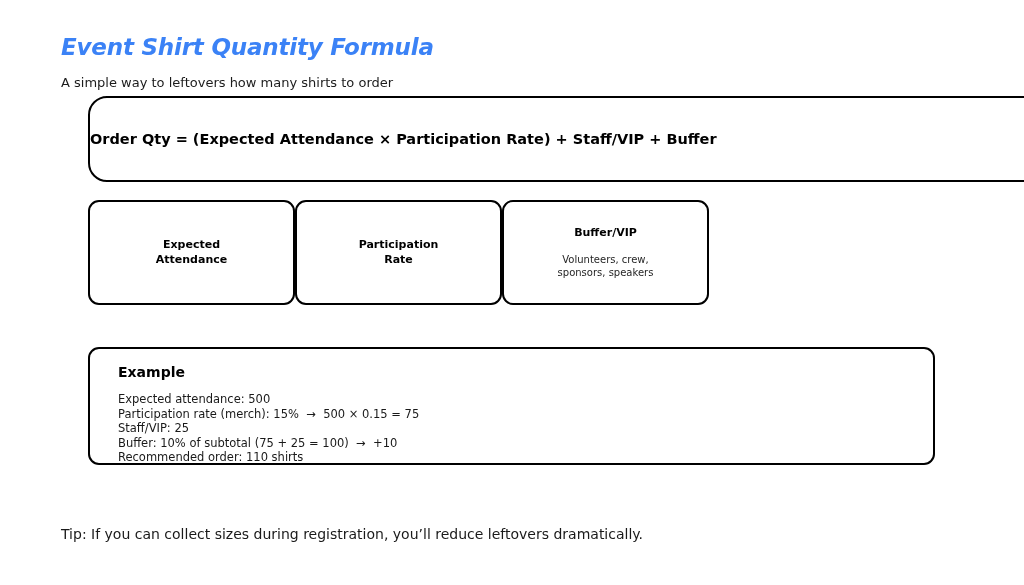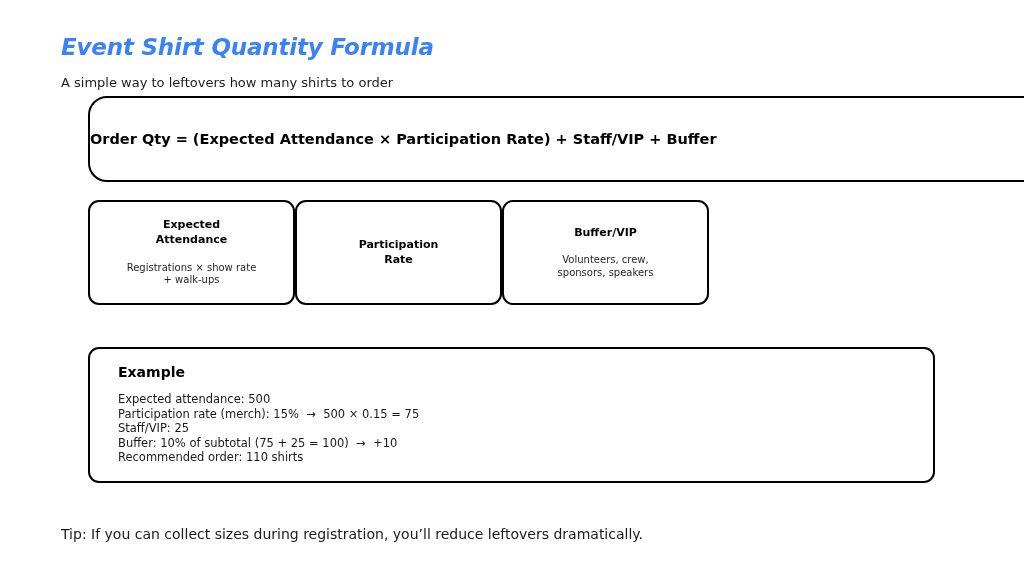"Registrations × show rate" div.card-body { html: <div>Registrations × show rate + walk-ups</div> -> none }
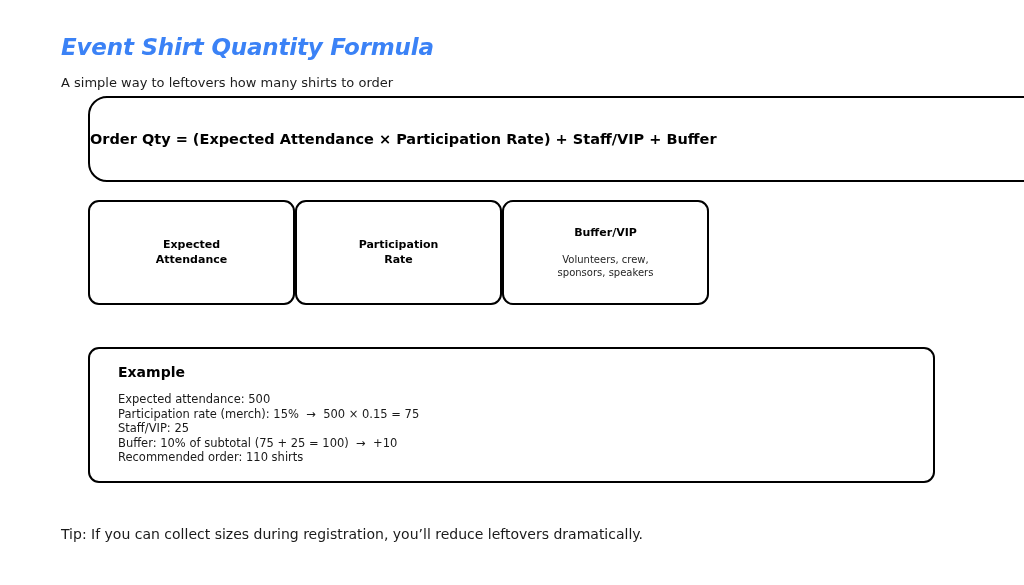"Example" .example-box { height: 136px -> 118px }
